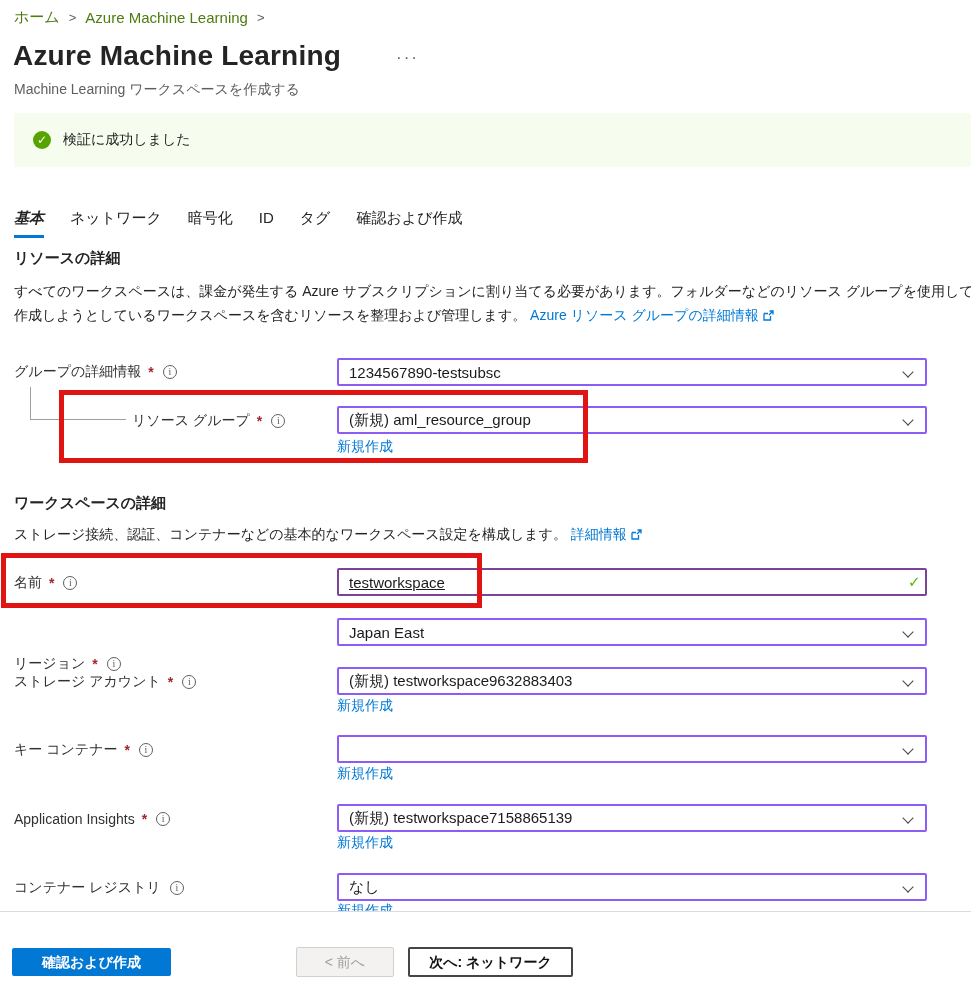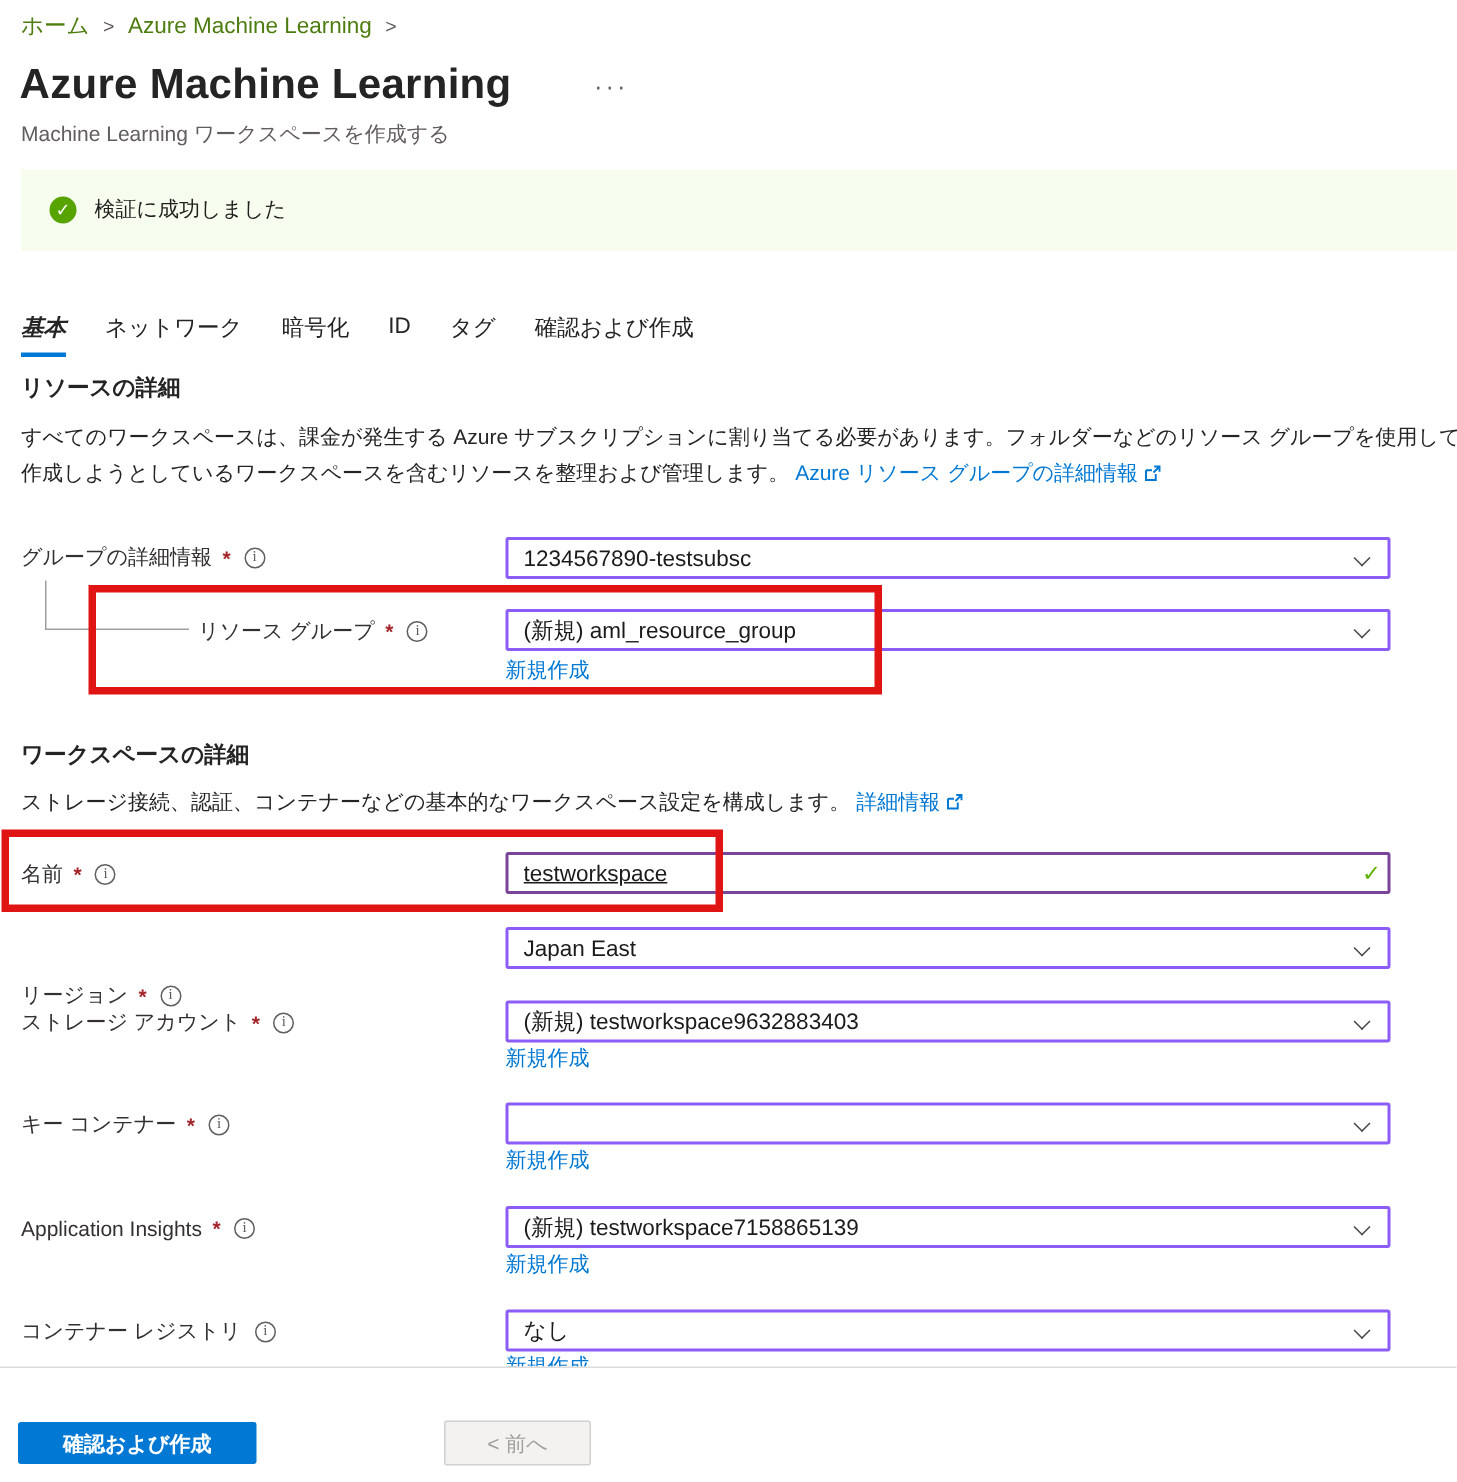"次へ: ネットワーク" button.btn { html: none -> <button>次へ: ネットワーク</button> }
